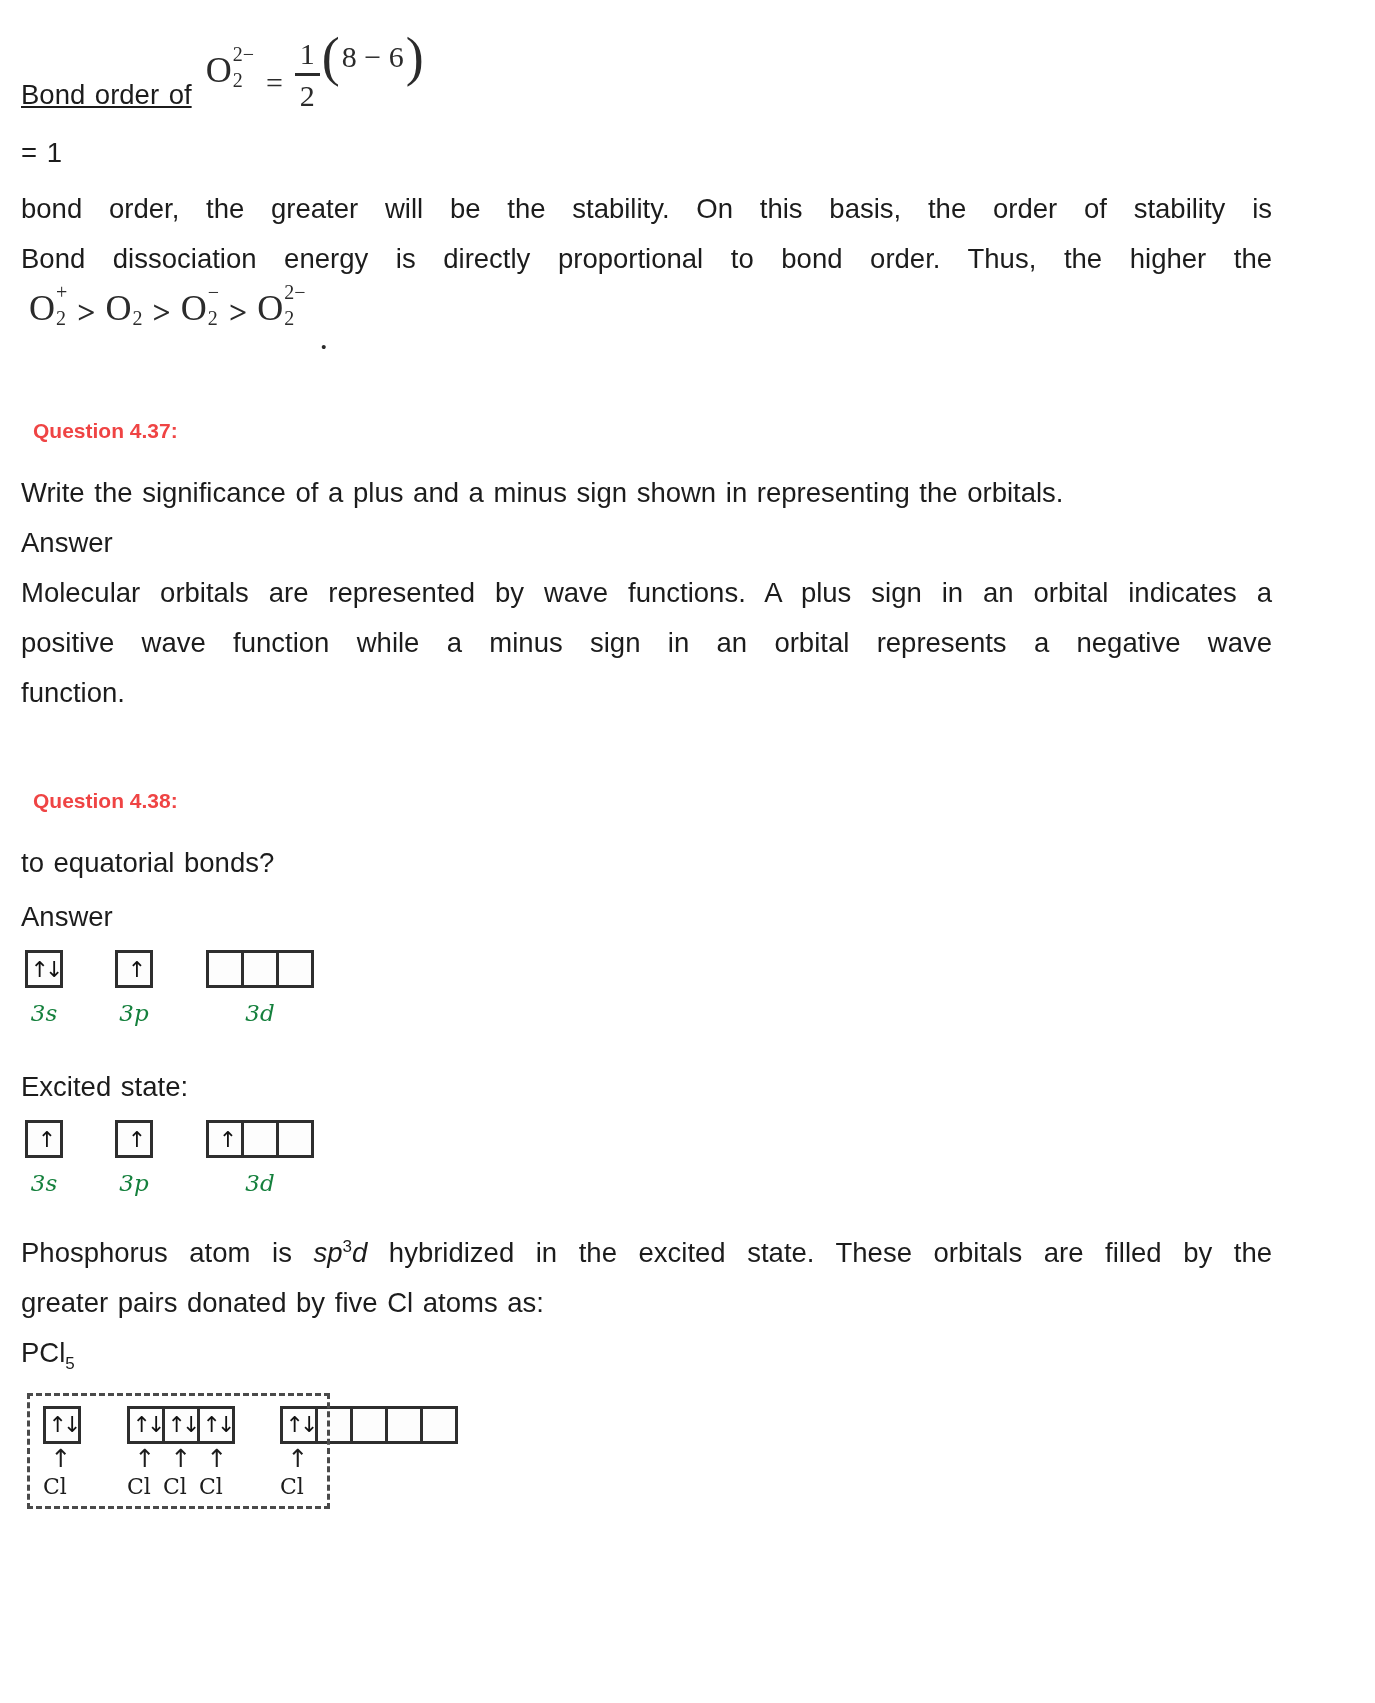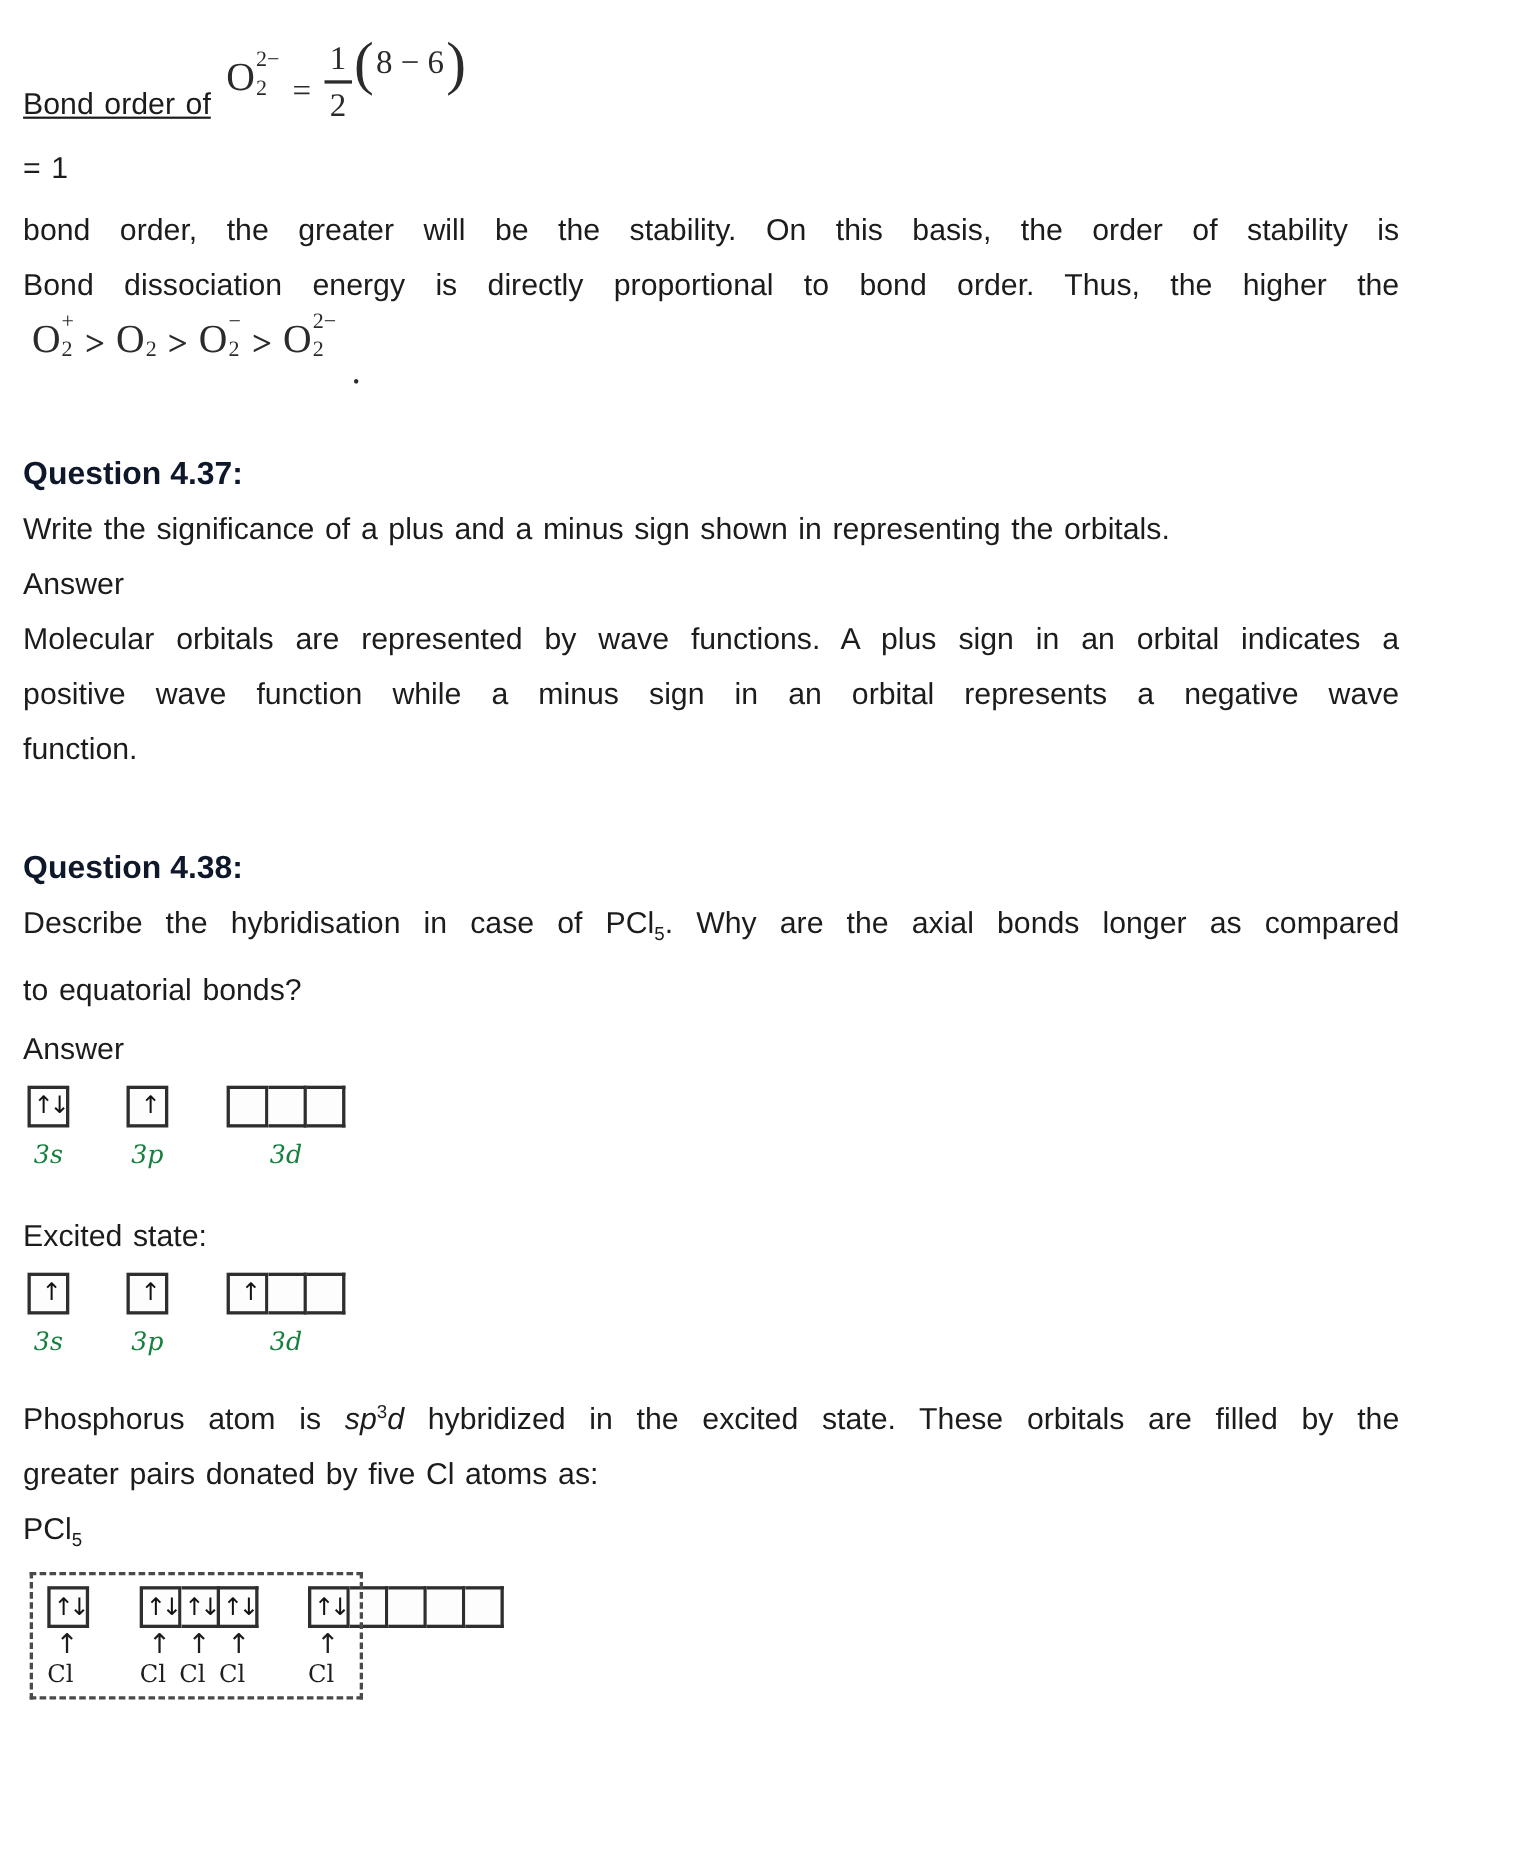"Question 4.37:" .qheading { color: #0f172a -> #ef4444; font-size: 29px -> 21px; margin: 0 -> 12px }
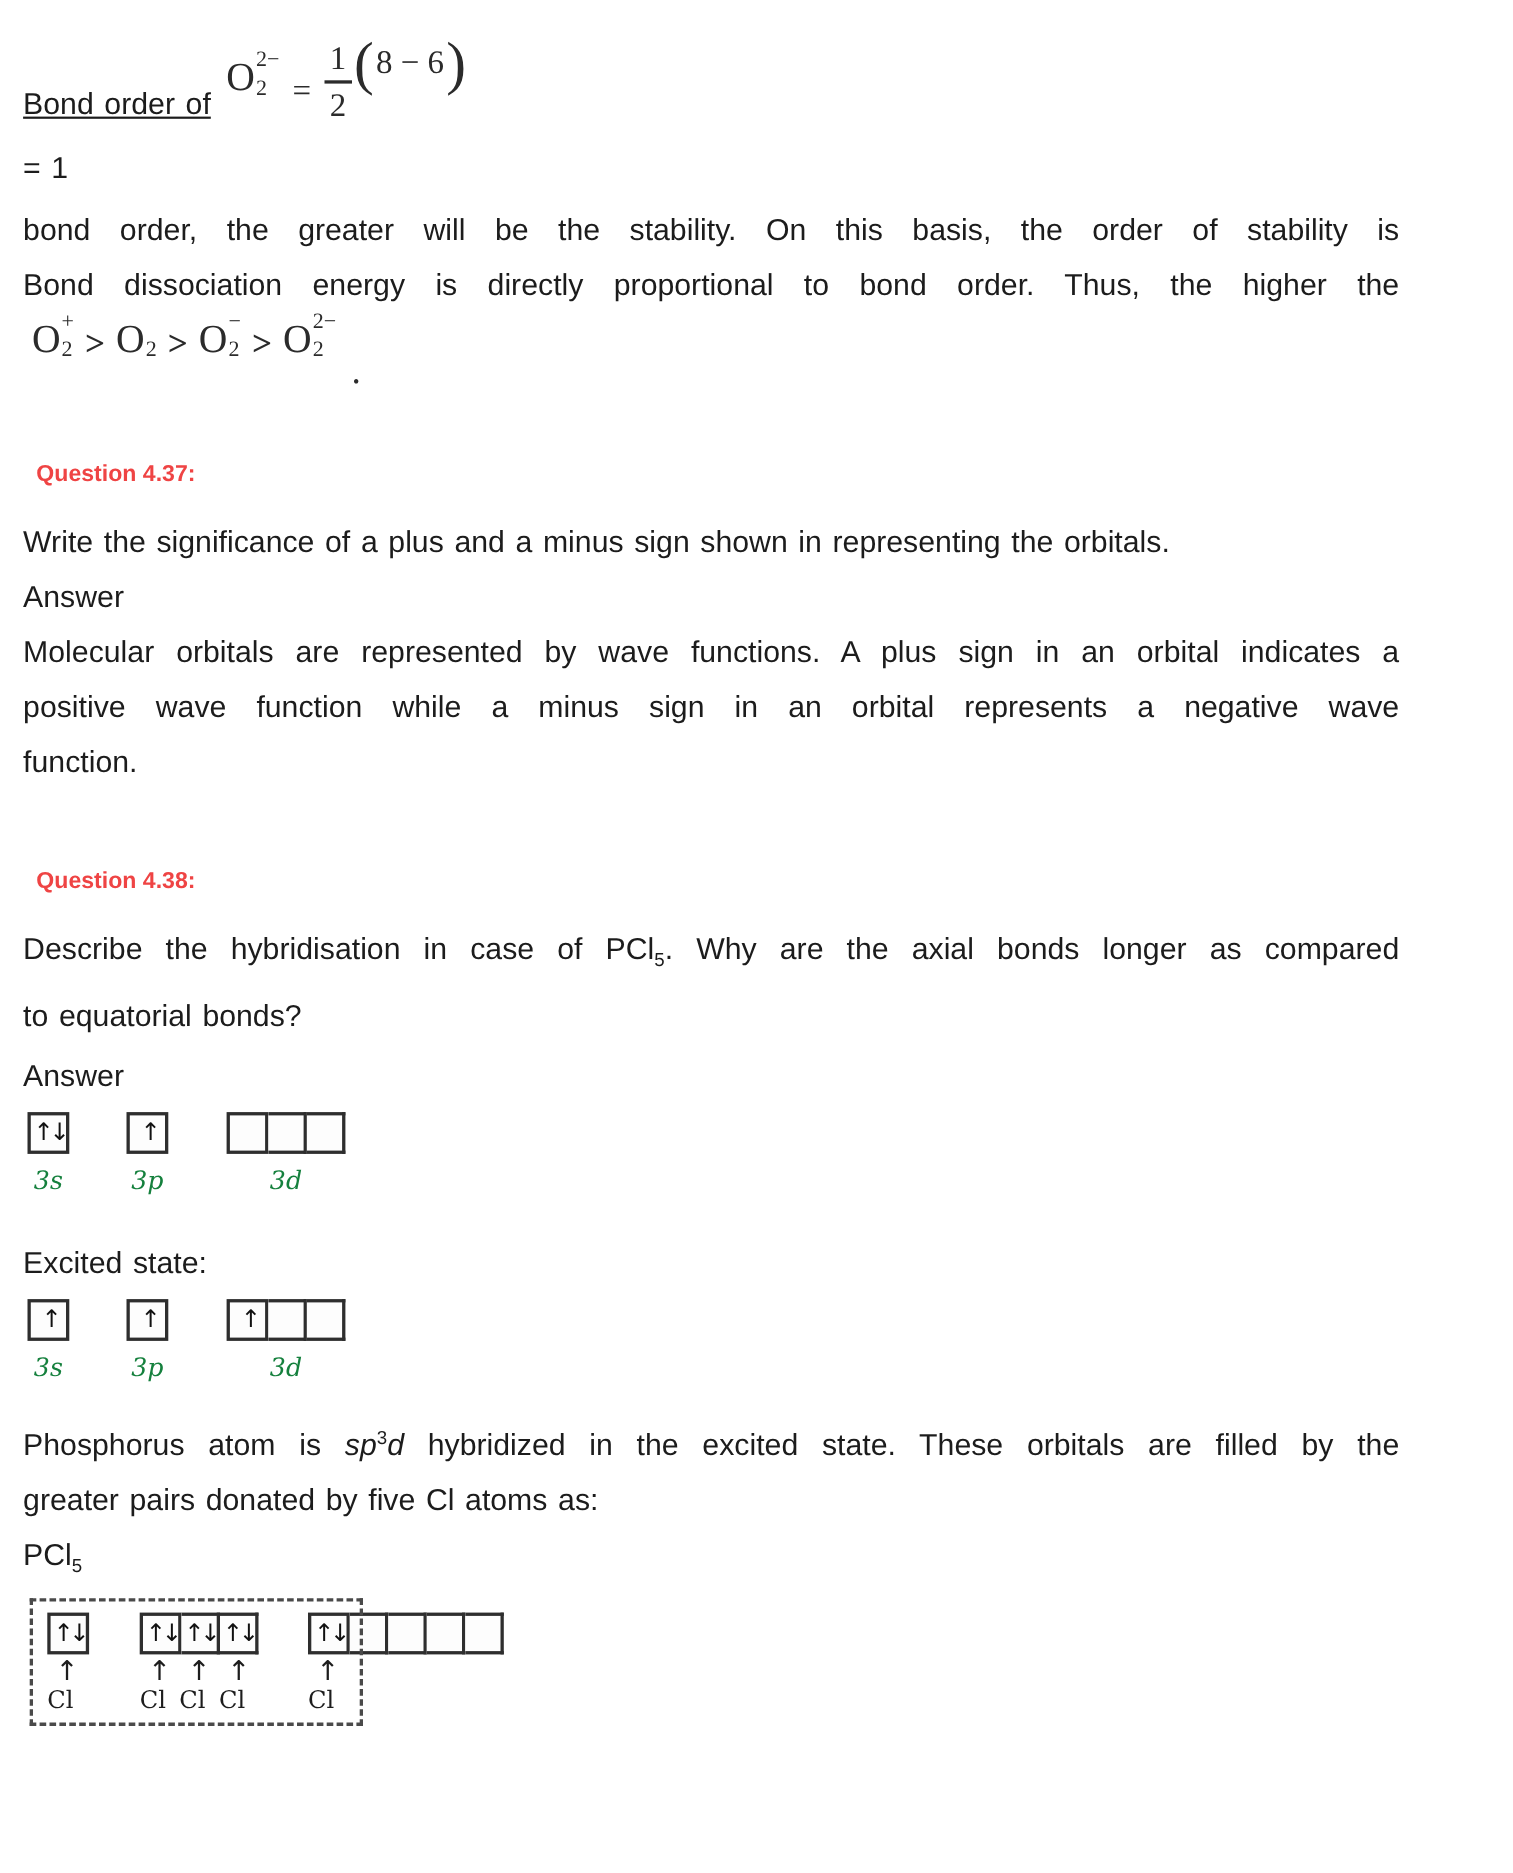"Describe the hybridisation in case" div.bodyline { html: <div><span>Describe the hybridisation in case of PCl</span><sub>5</sub><span>. Why are the axial bonds longer as compared</span></div> -> none }
